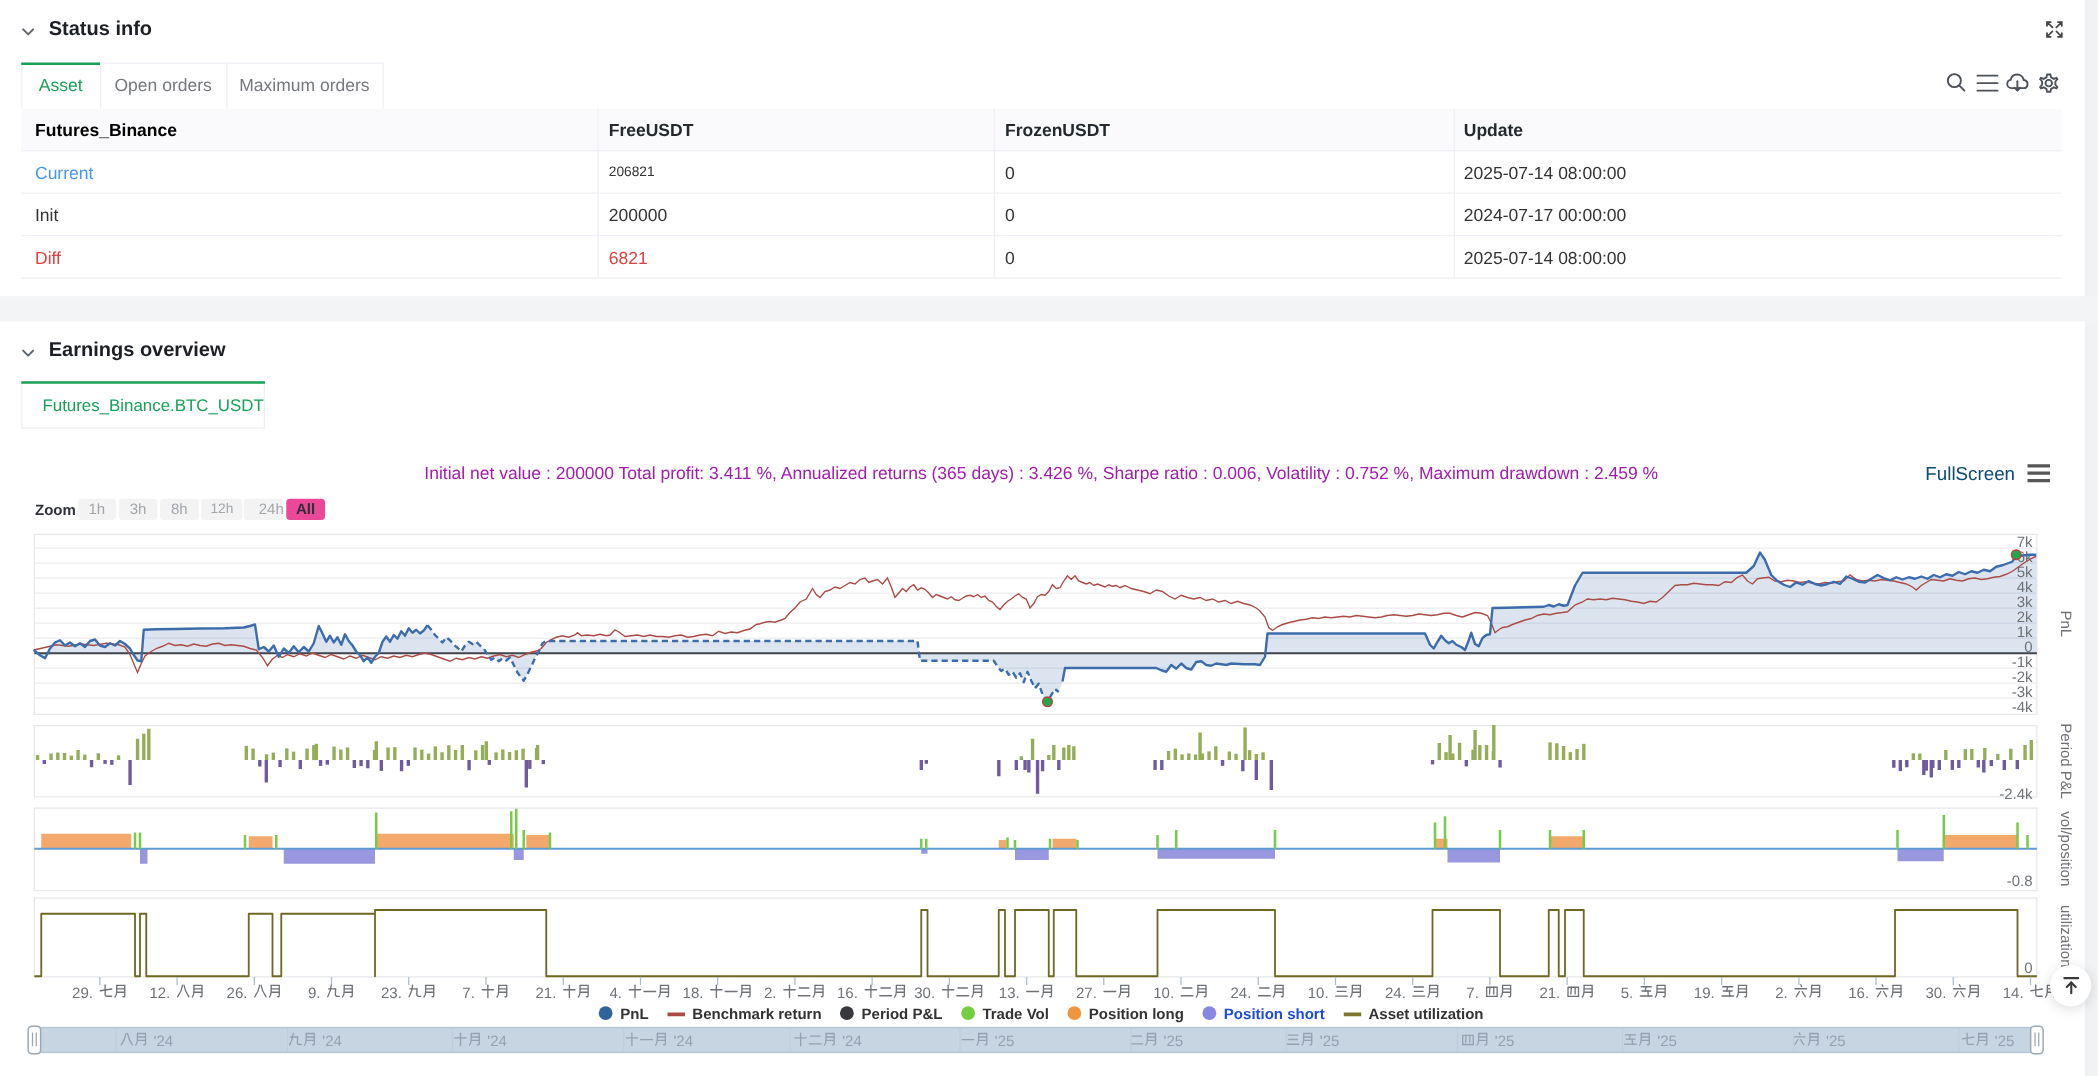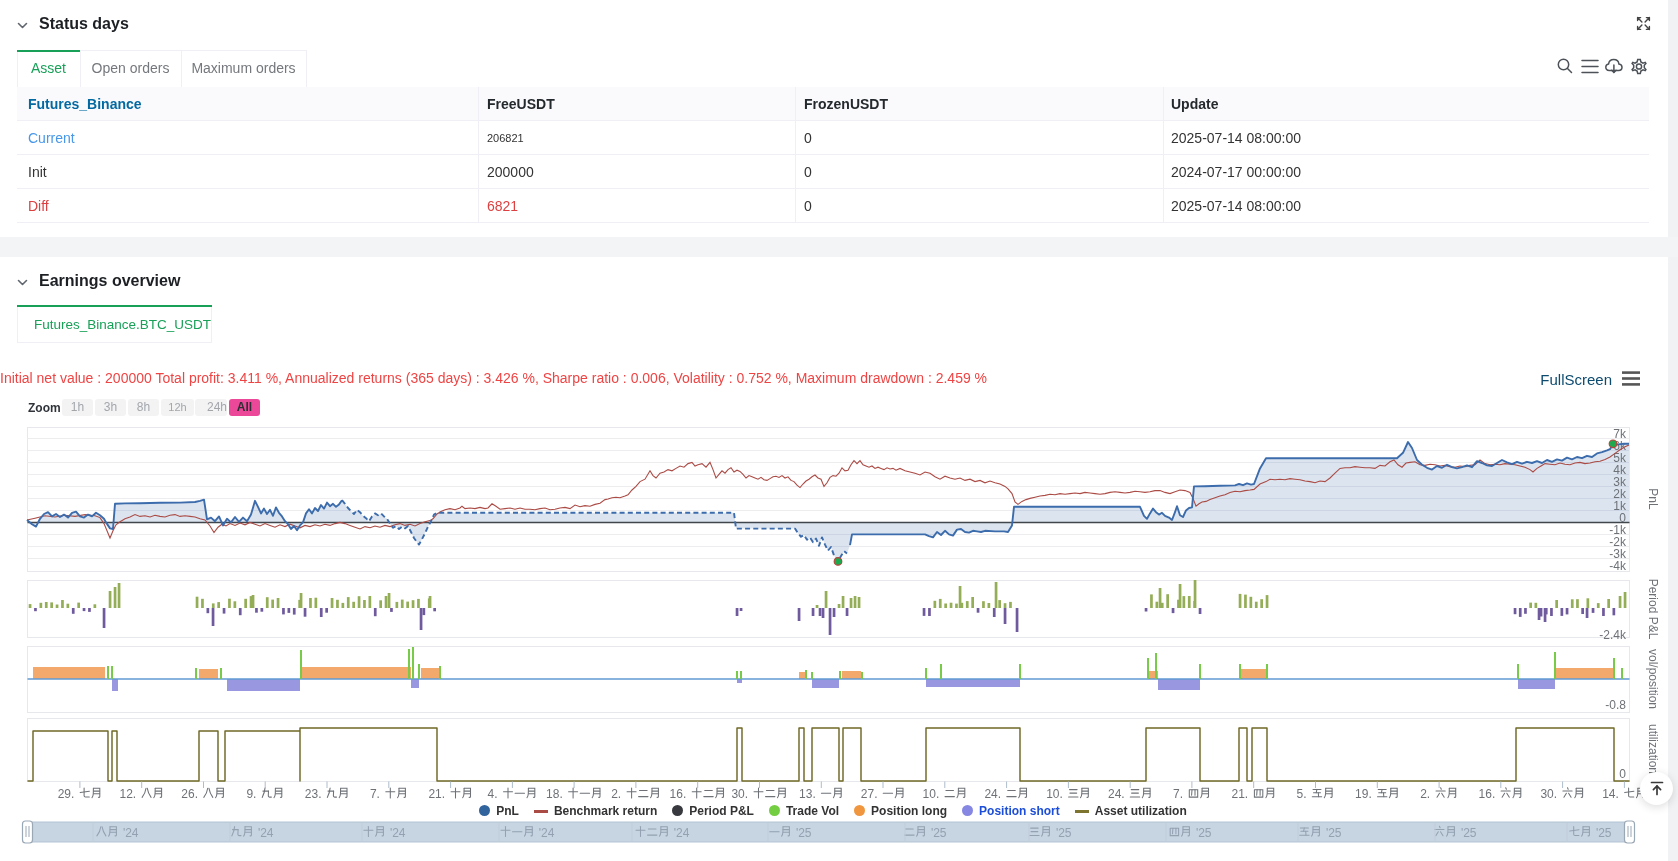"Status days" div.abs { text: days -> info }
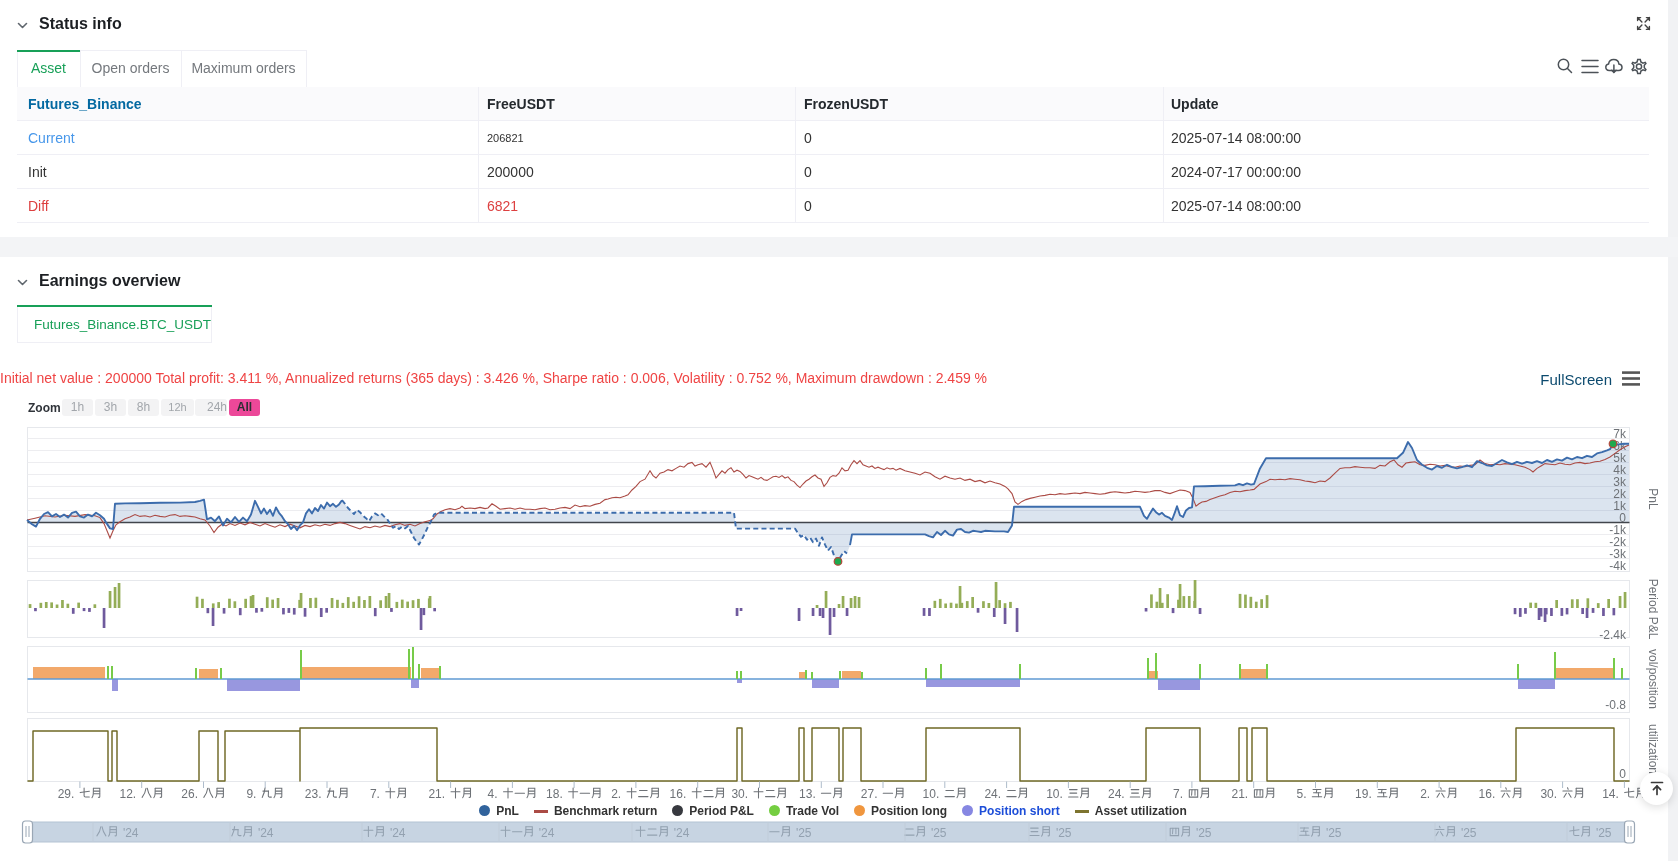"Futures_Binance" div.abs { color: #0369a1 -> #000000 }
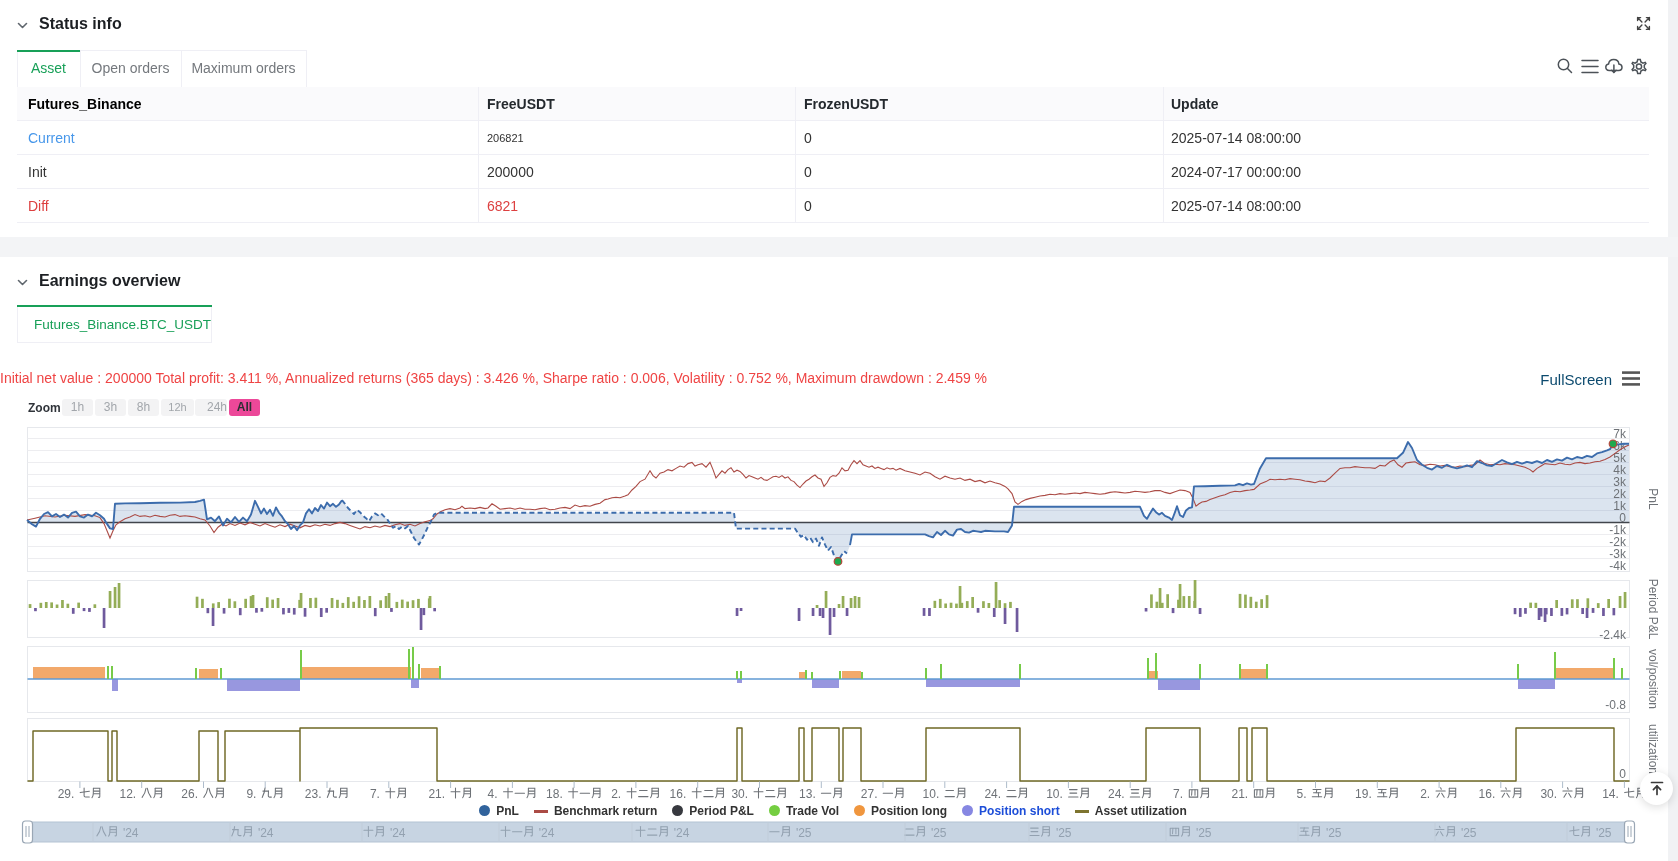"Initial net value : 200000" div.abs { color: #ef4444 -> #a21caf; text-align: none -> center }
